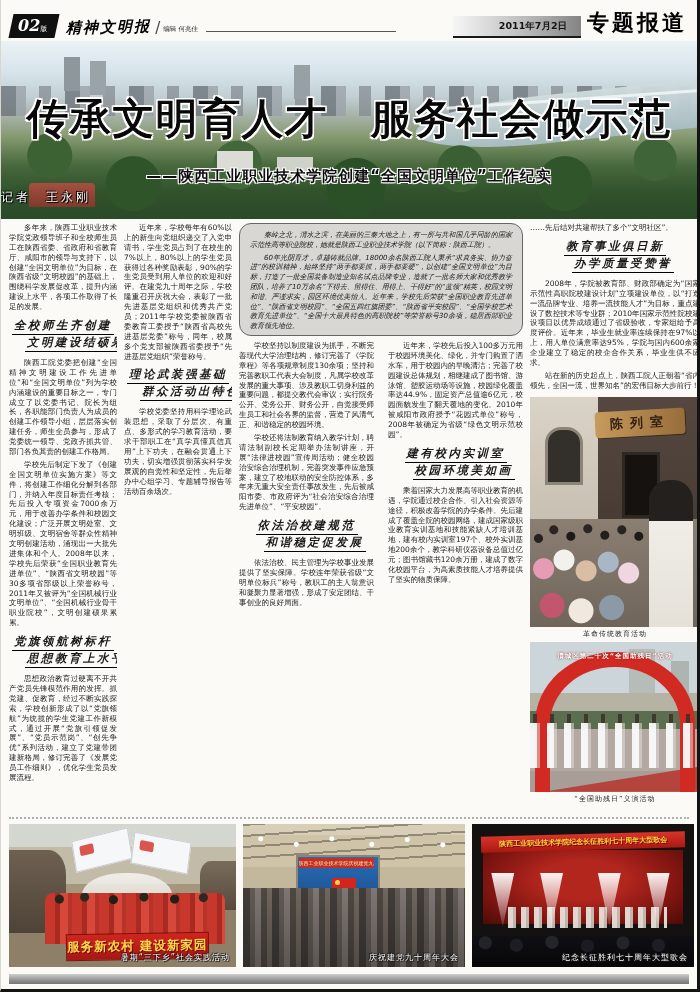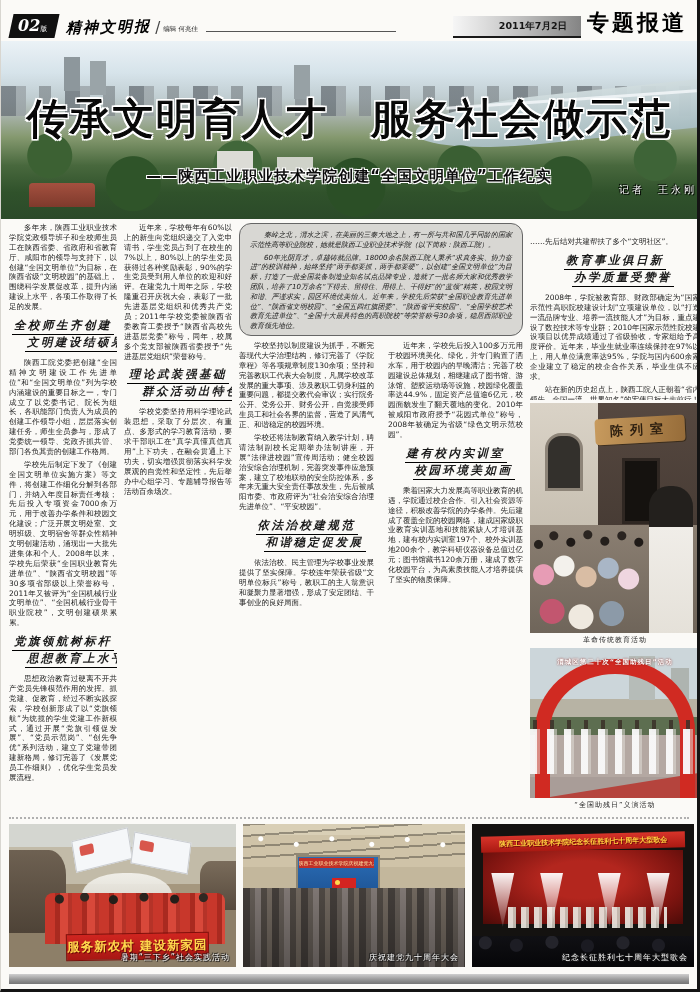"记者 王永刚" .b-byline { font-size: 10px -> 12px; text-align: right -> left; top: 142px -> 148px }
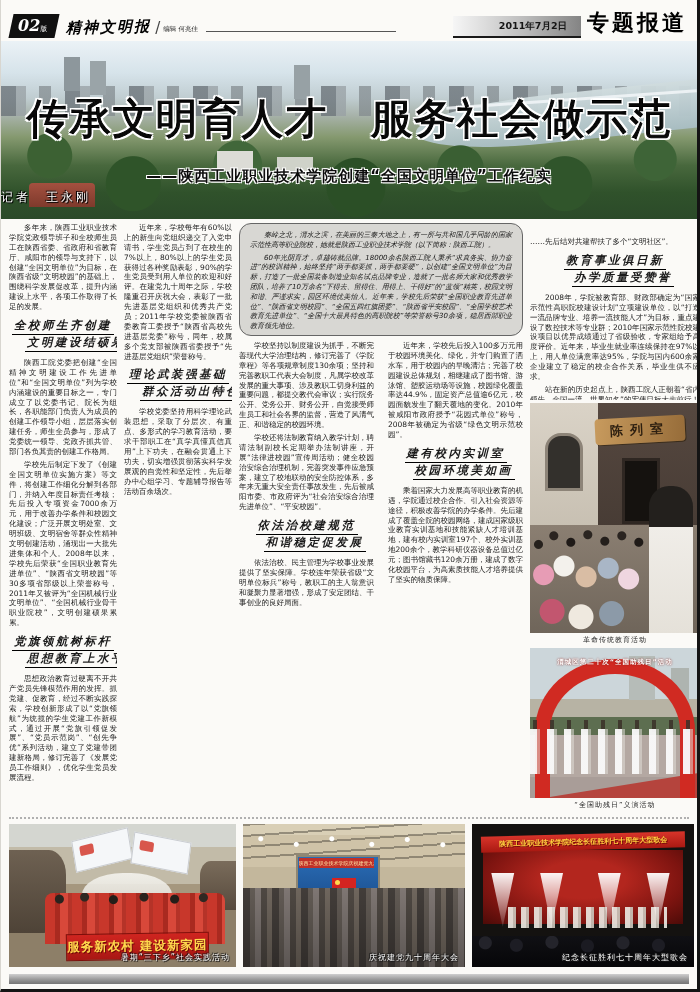"……先后结对共建帮扶了多个“文明社区”。" .rgt .txt { margin-top: 14px -> none }
